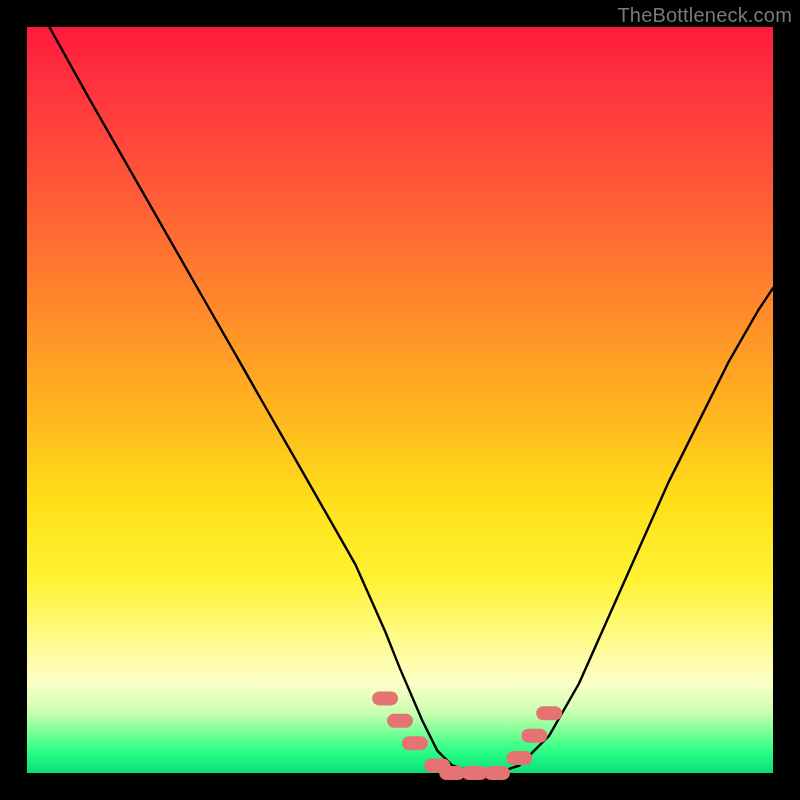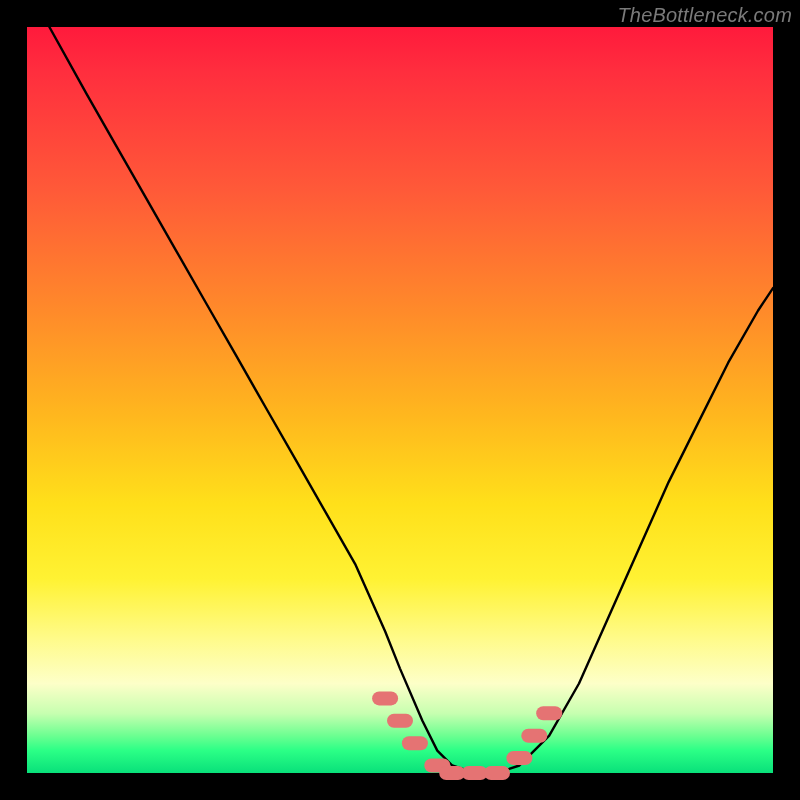"TheBottleneck.com" .frame { font-style: italic -> none }
